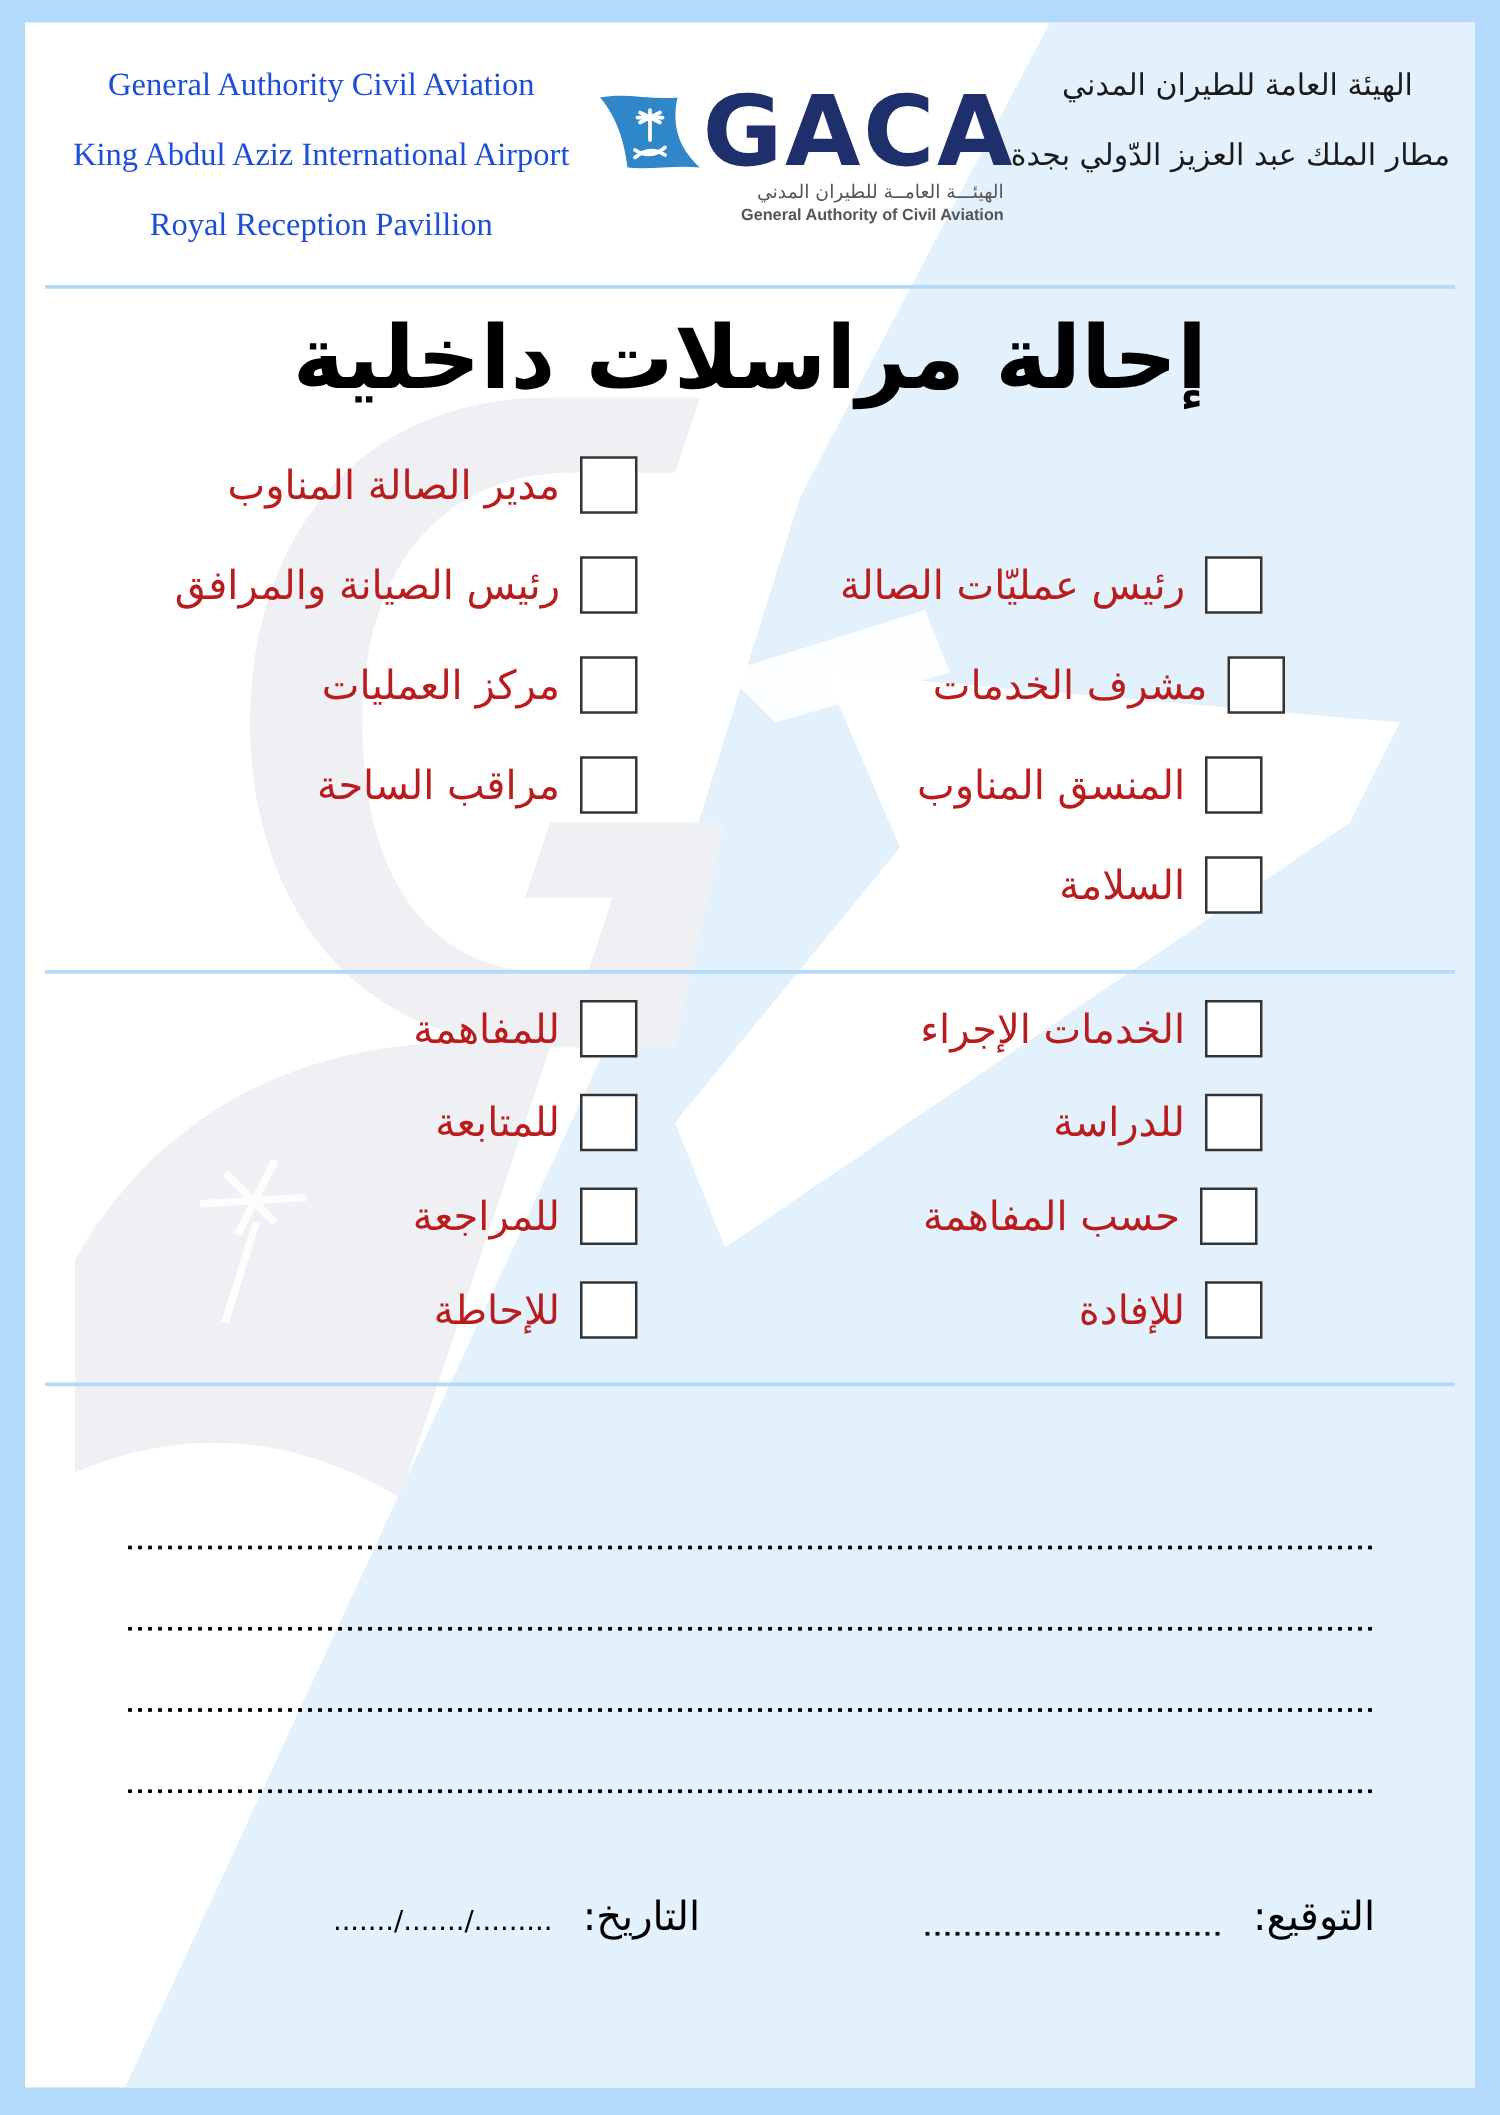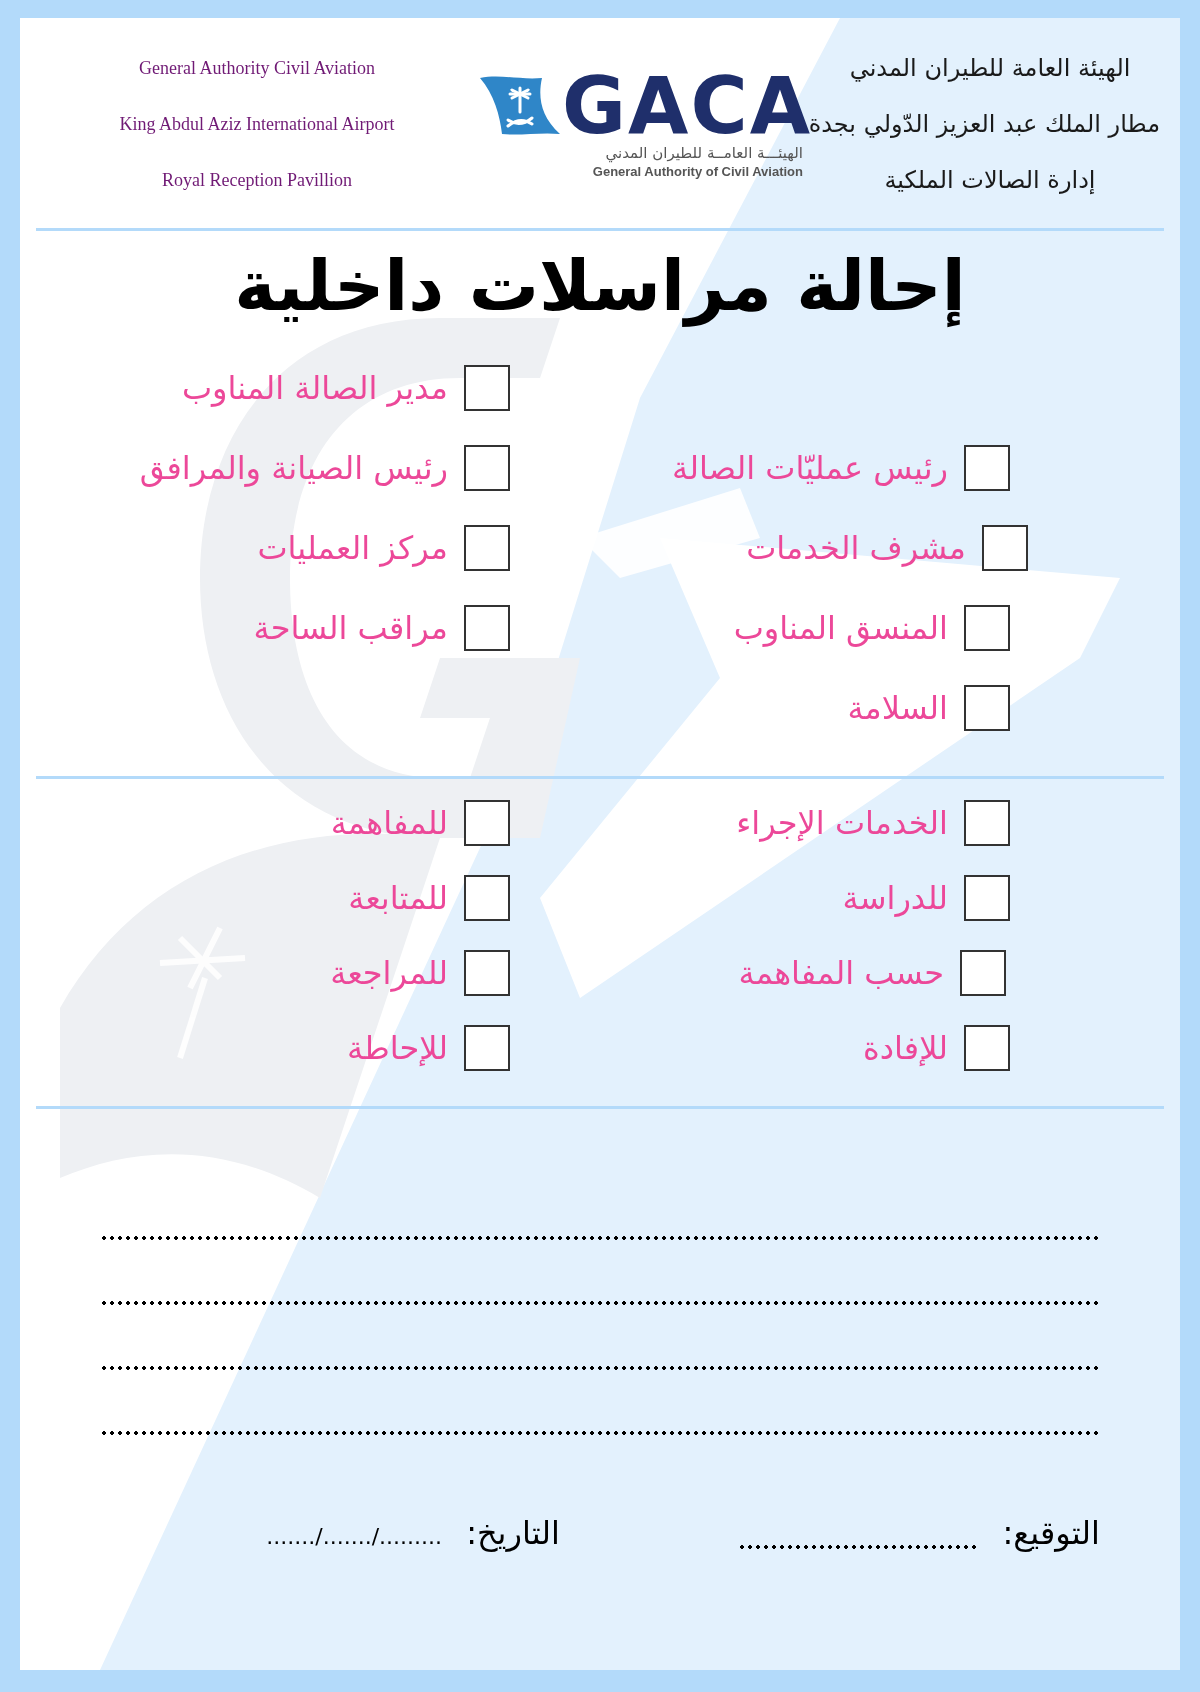"General Authority Civil Aviation" .hdr-en { color: #701a75 -> #1d4ed8; font-size: 18px -> 26px }
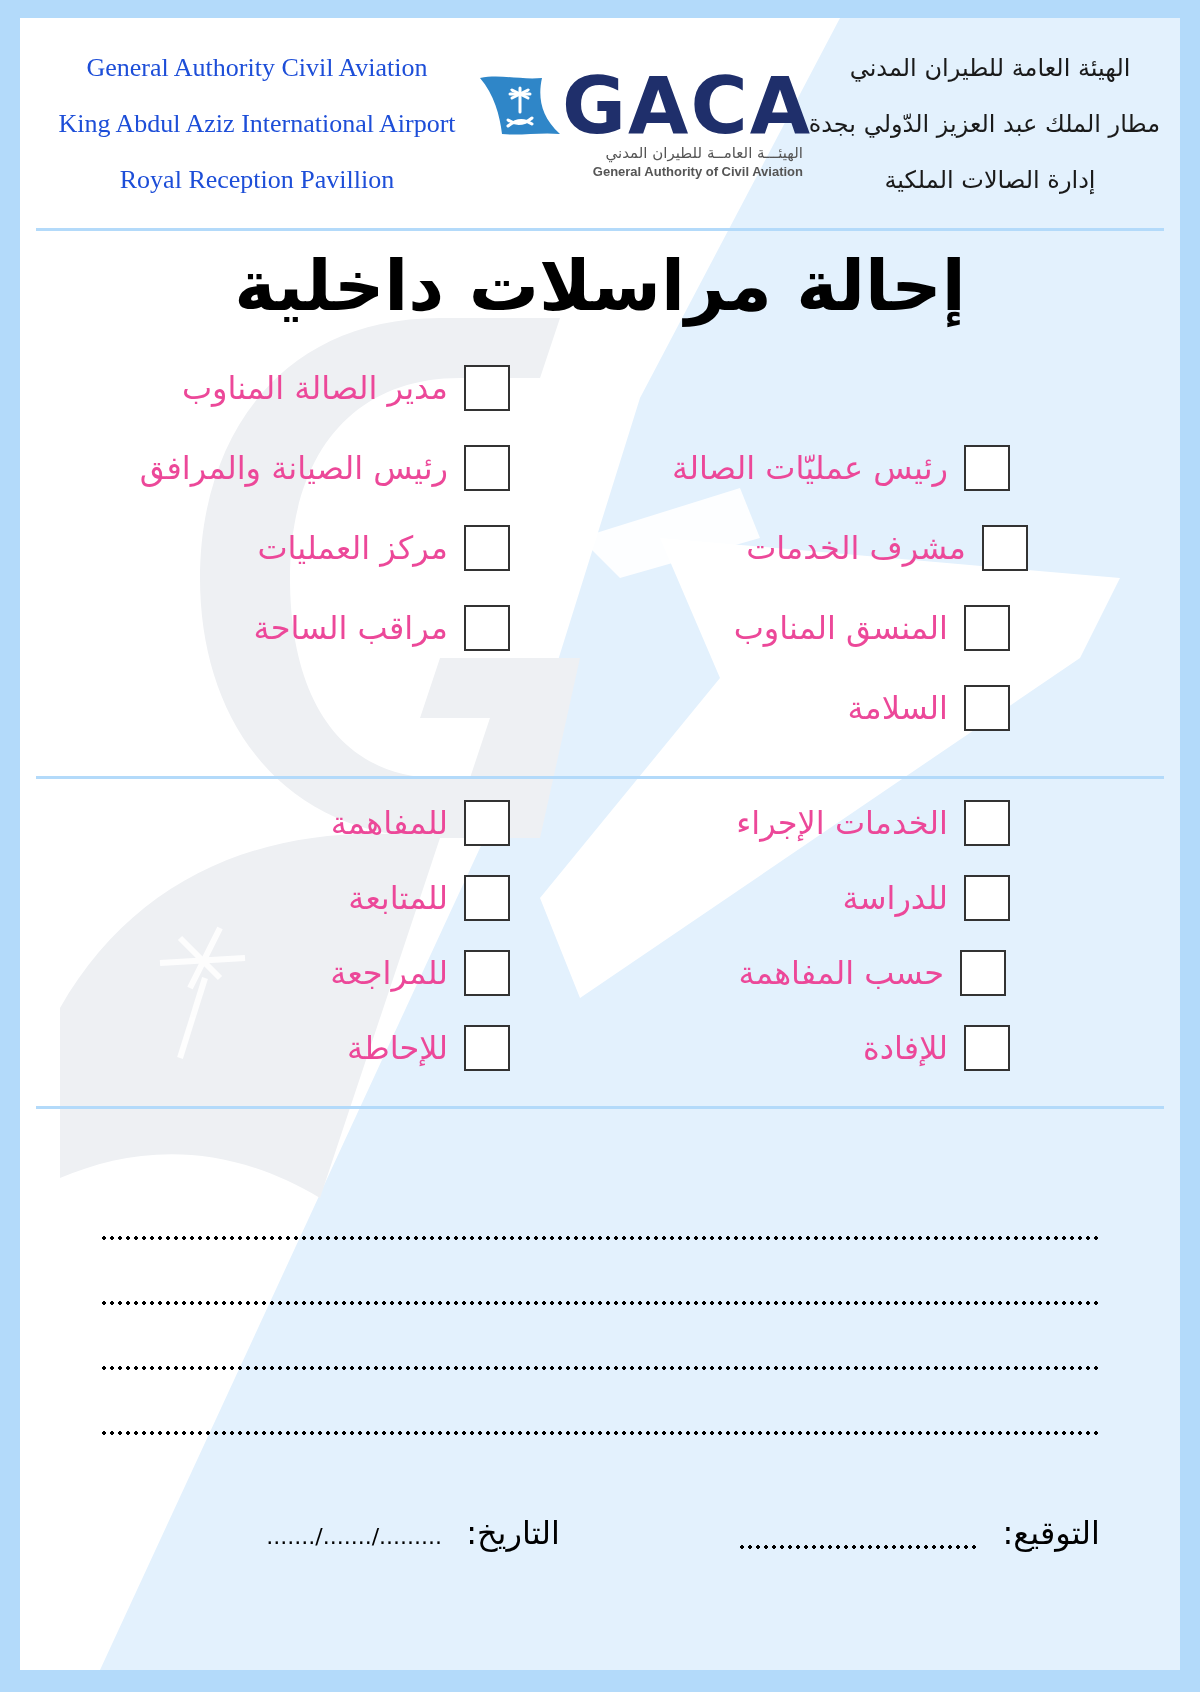"إدارة الصالات الملكية" div { html: <div>إدارة الصالات الملكية</div> -> none }
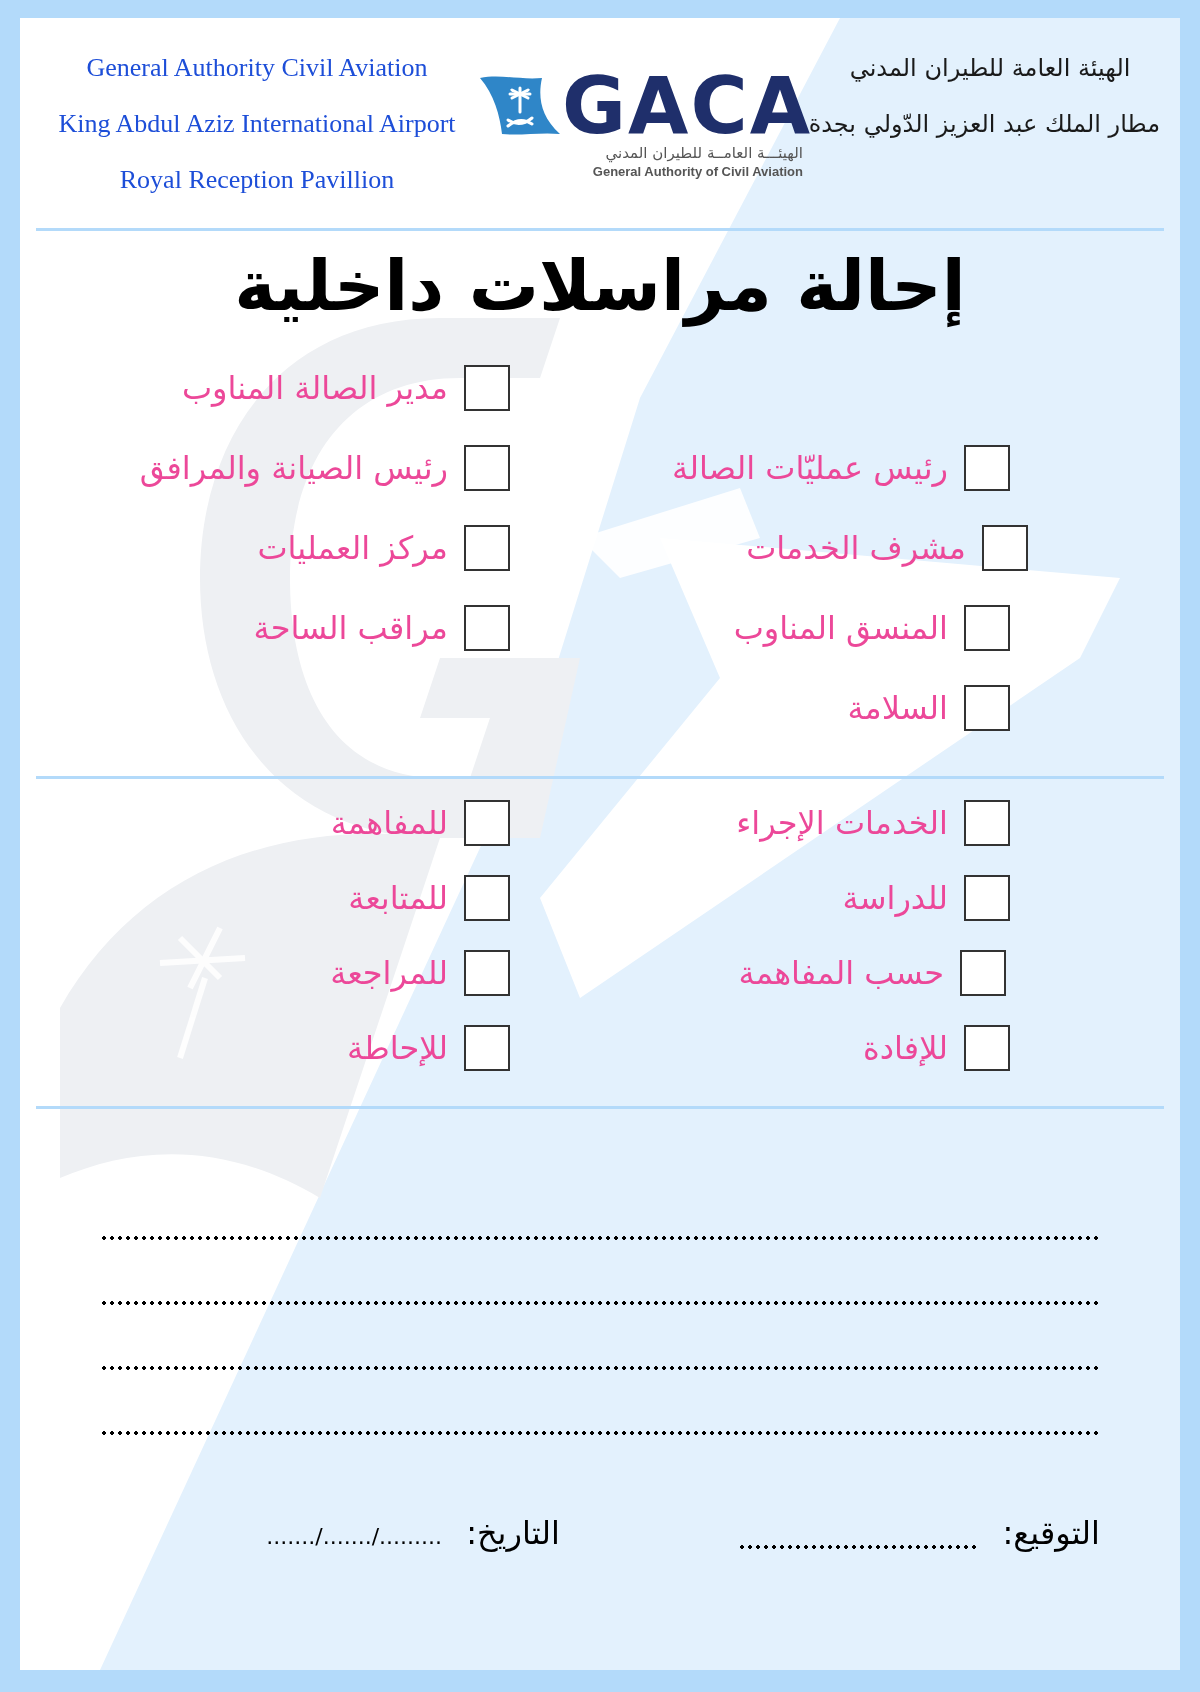"مدير الصالة المناوب" .cb-label { color: #ec4899 -> #b91c1c }
